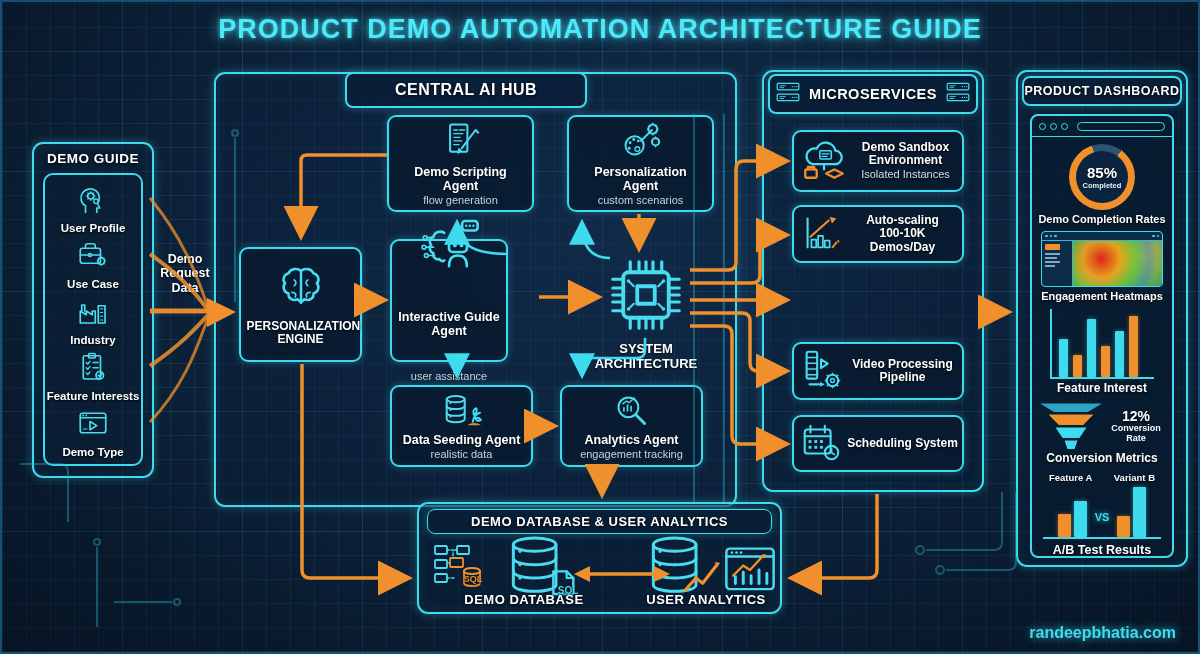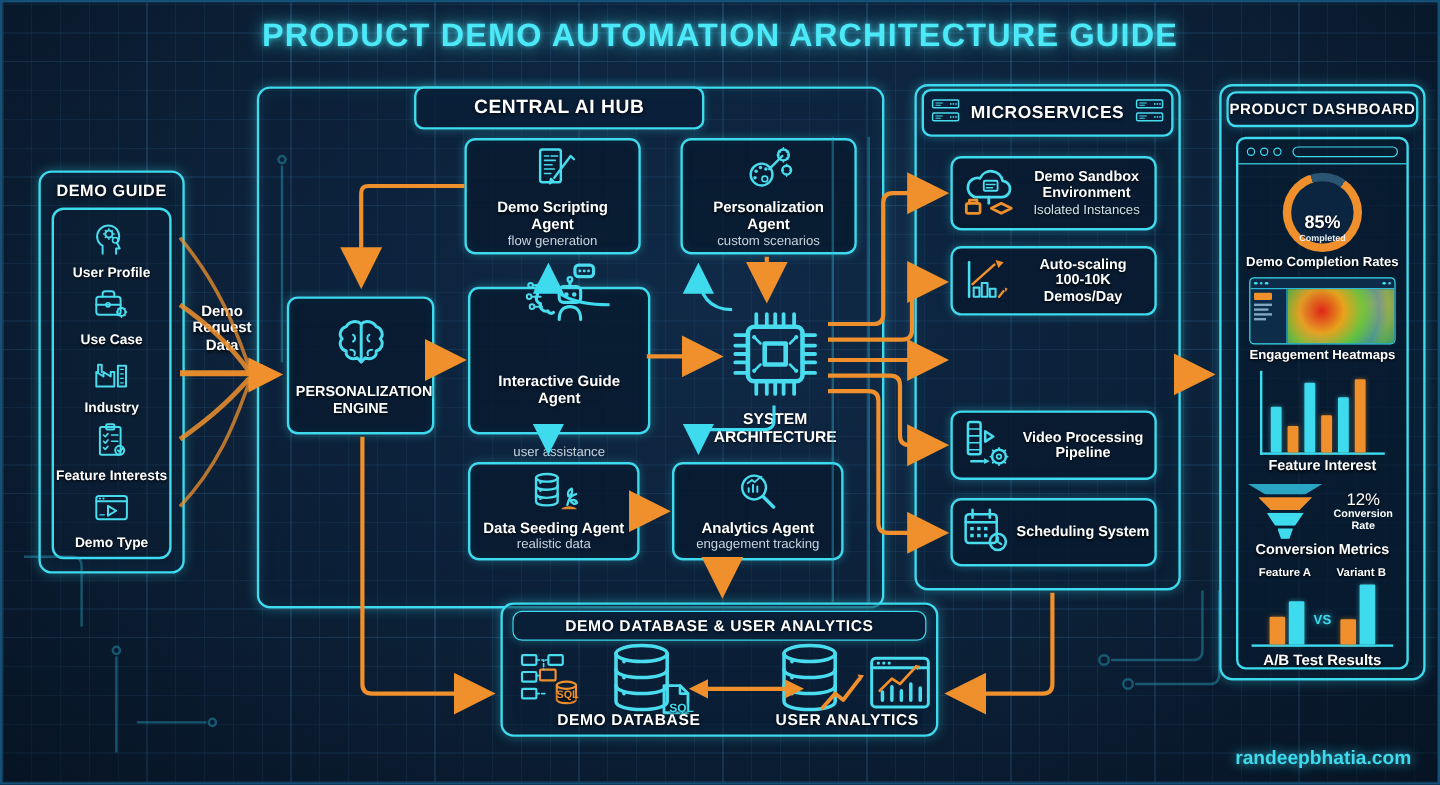"85%" .gauge-hole { justify-content: flex-end -> center }
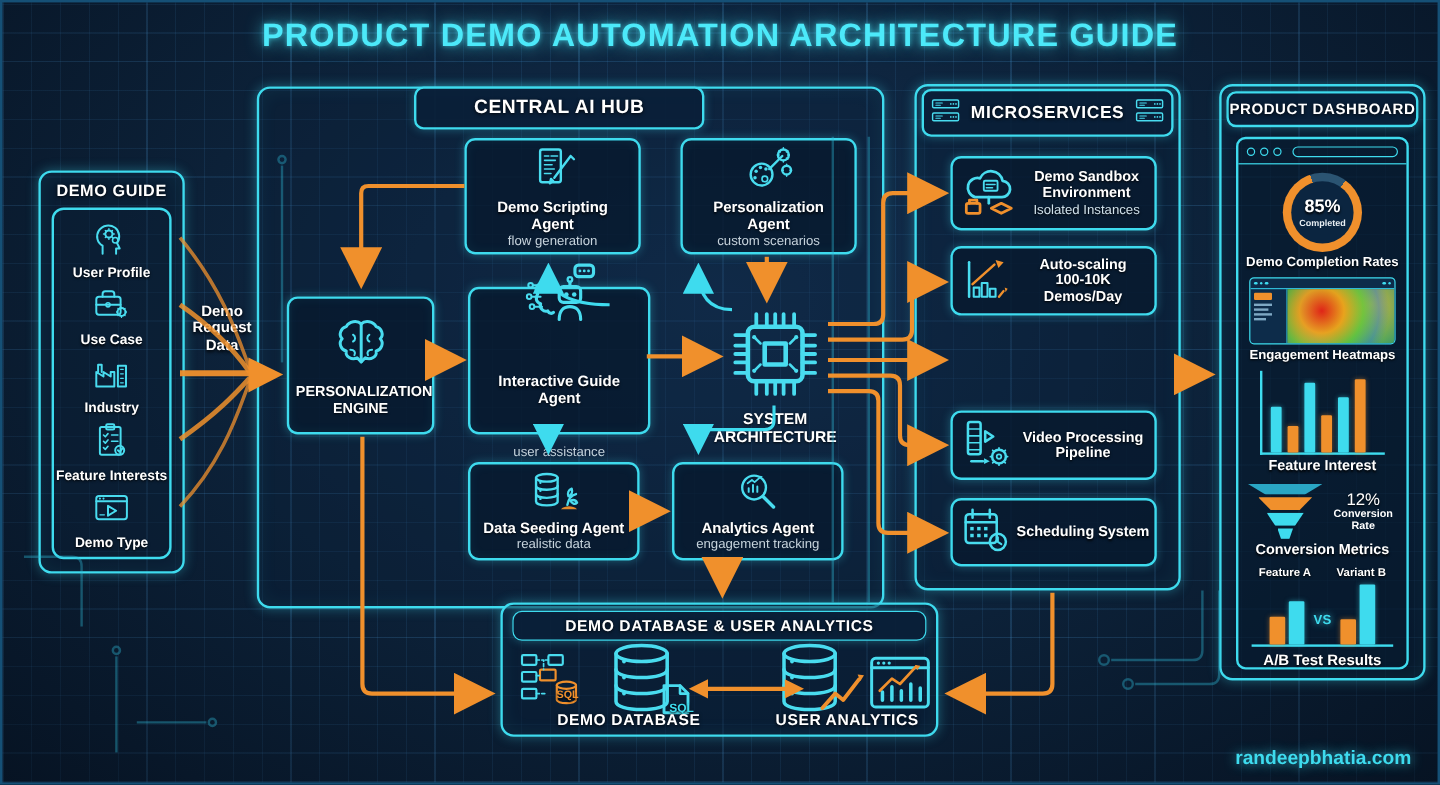"Interactive Guide Agent" div.node { width: 152px -> 118px }
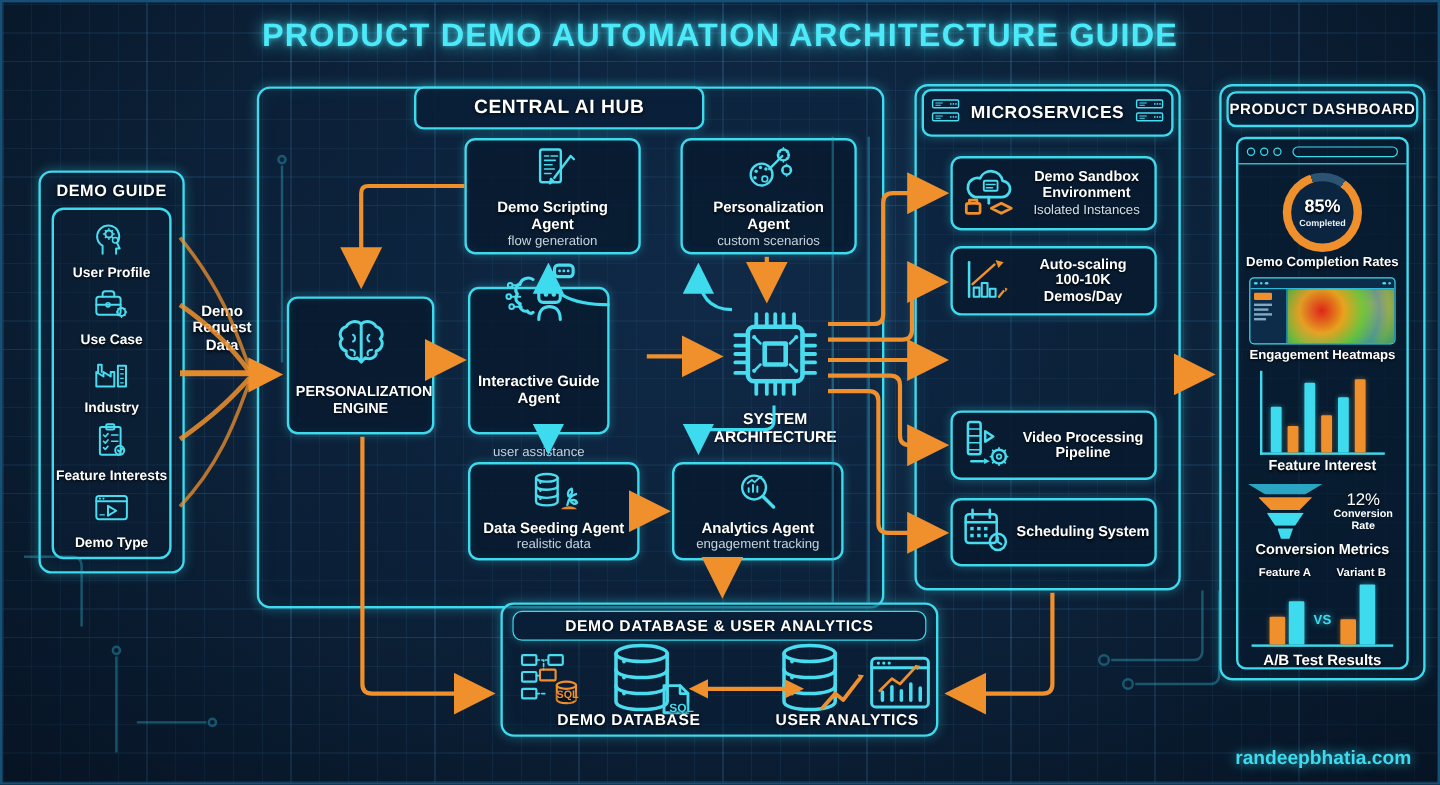"12%" div { font-weight: normal -> bold }
